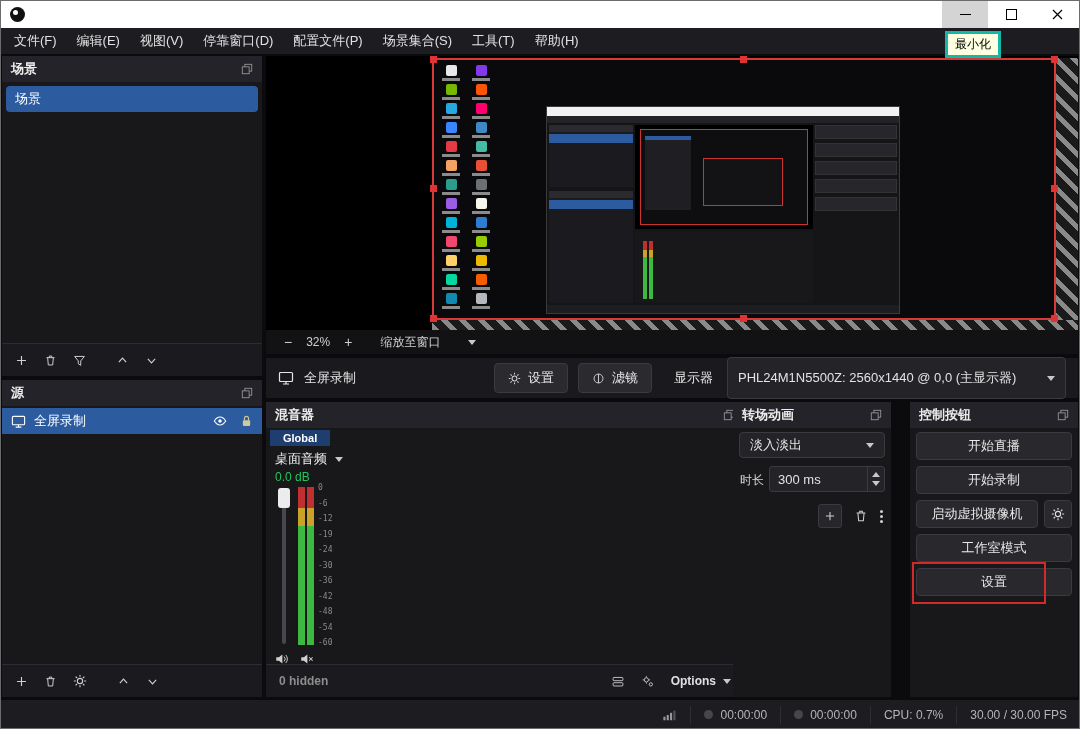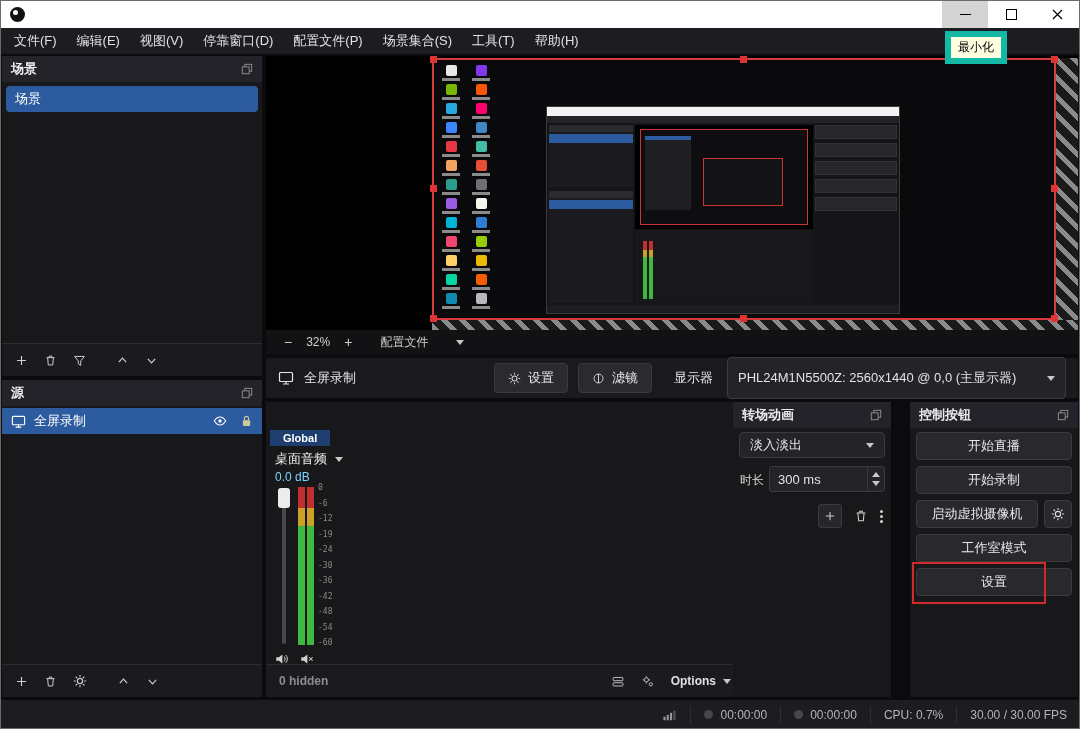"最小化" #tooltip { border: 6px solid #14b8a6 -> 3px solid #14b8a6 }
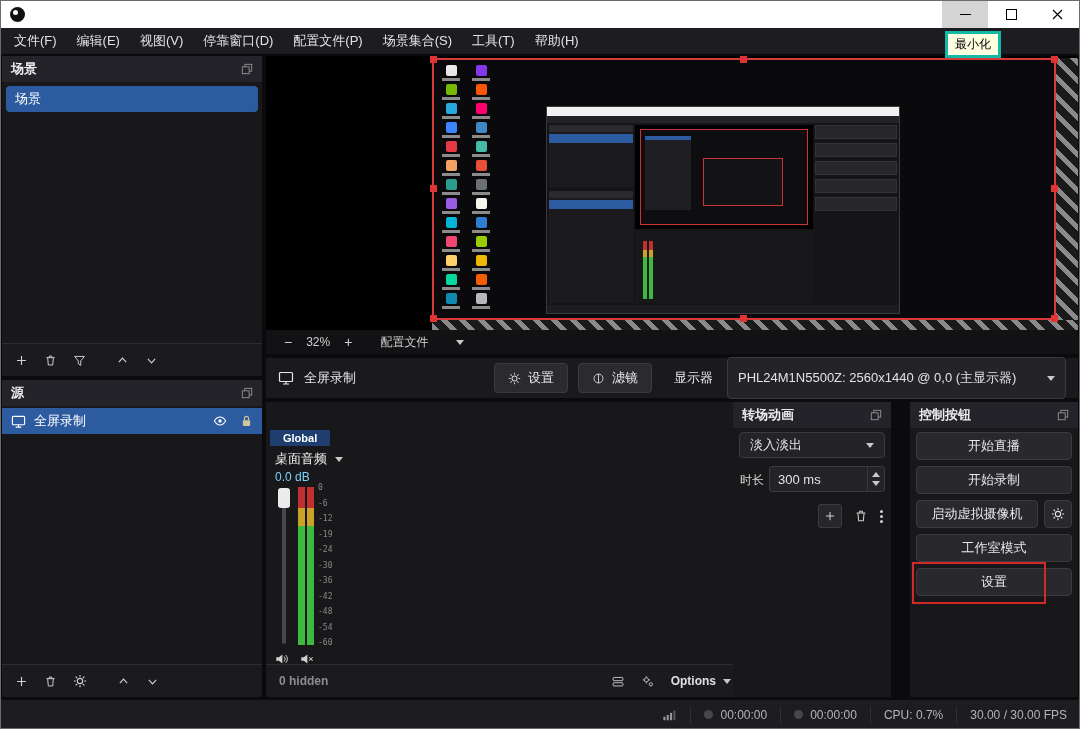"配置文件" span { text: 配置文件 -> 缩放至窗口 }
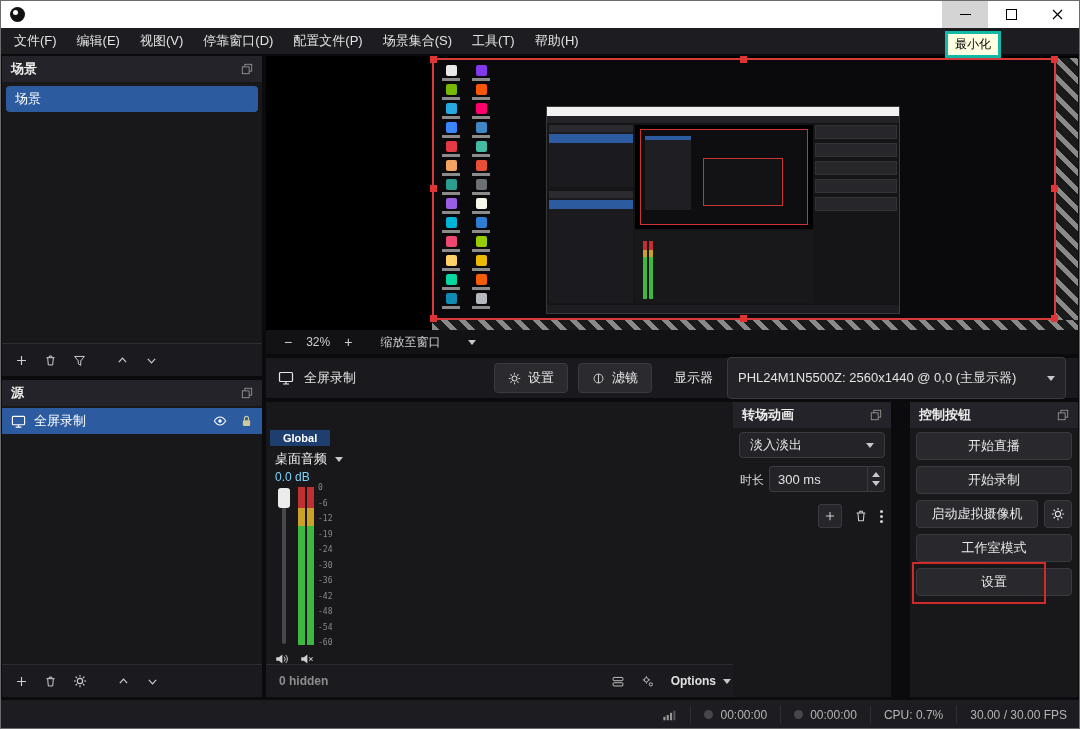"混音器" div.dock-header { html: none -> <div> <span>混音器</span> <span> <svg> <rect></rect> <rect></rect> </svg> </span> </div> }
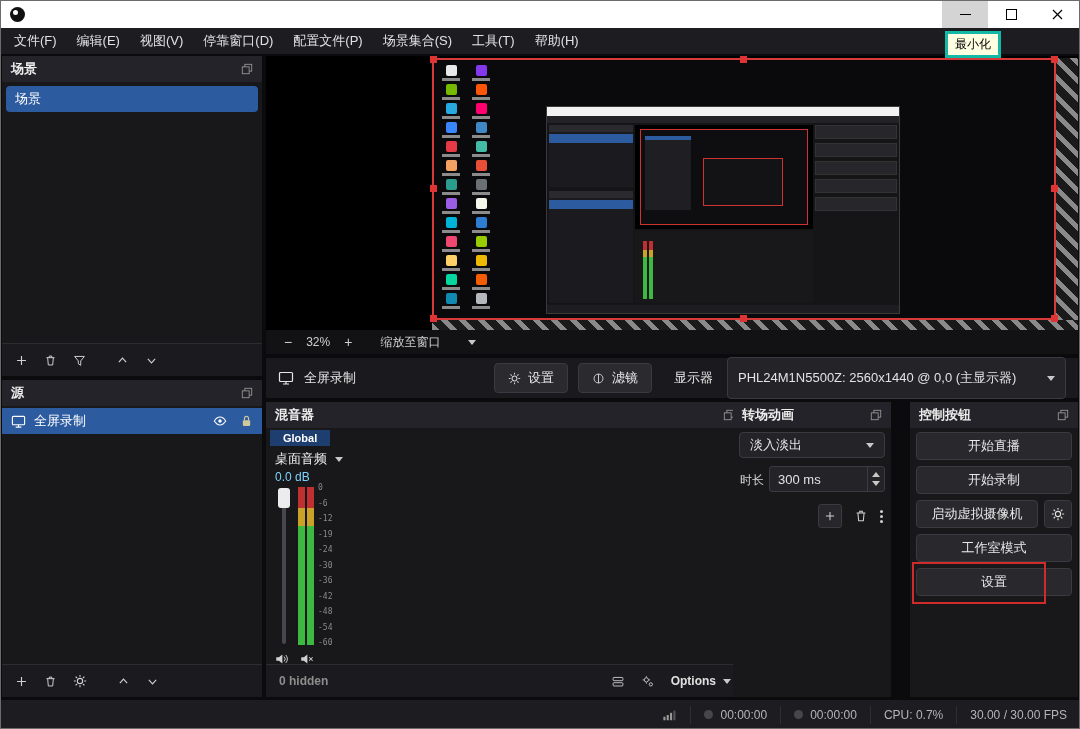"0.0 dB" #mixer-db { color: #7dd3fc -> #22c55e }
